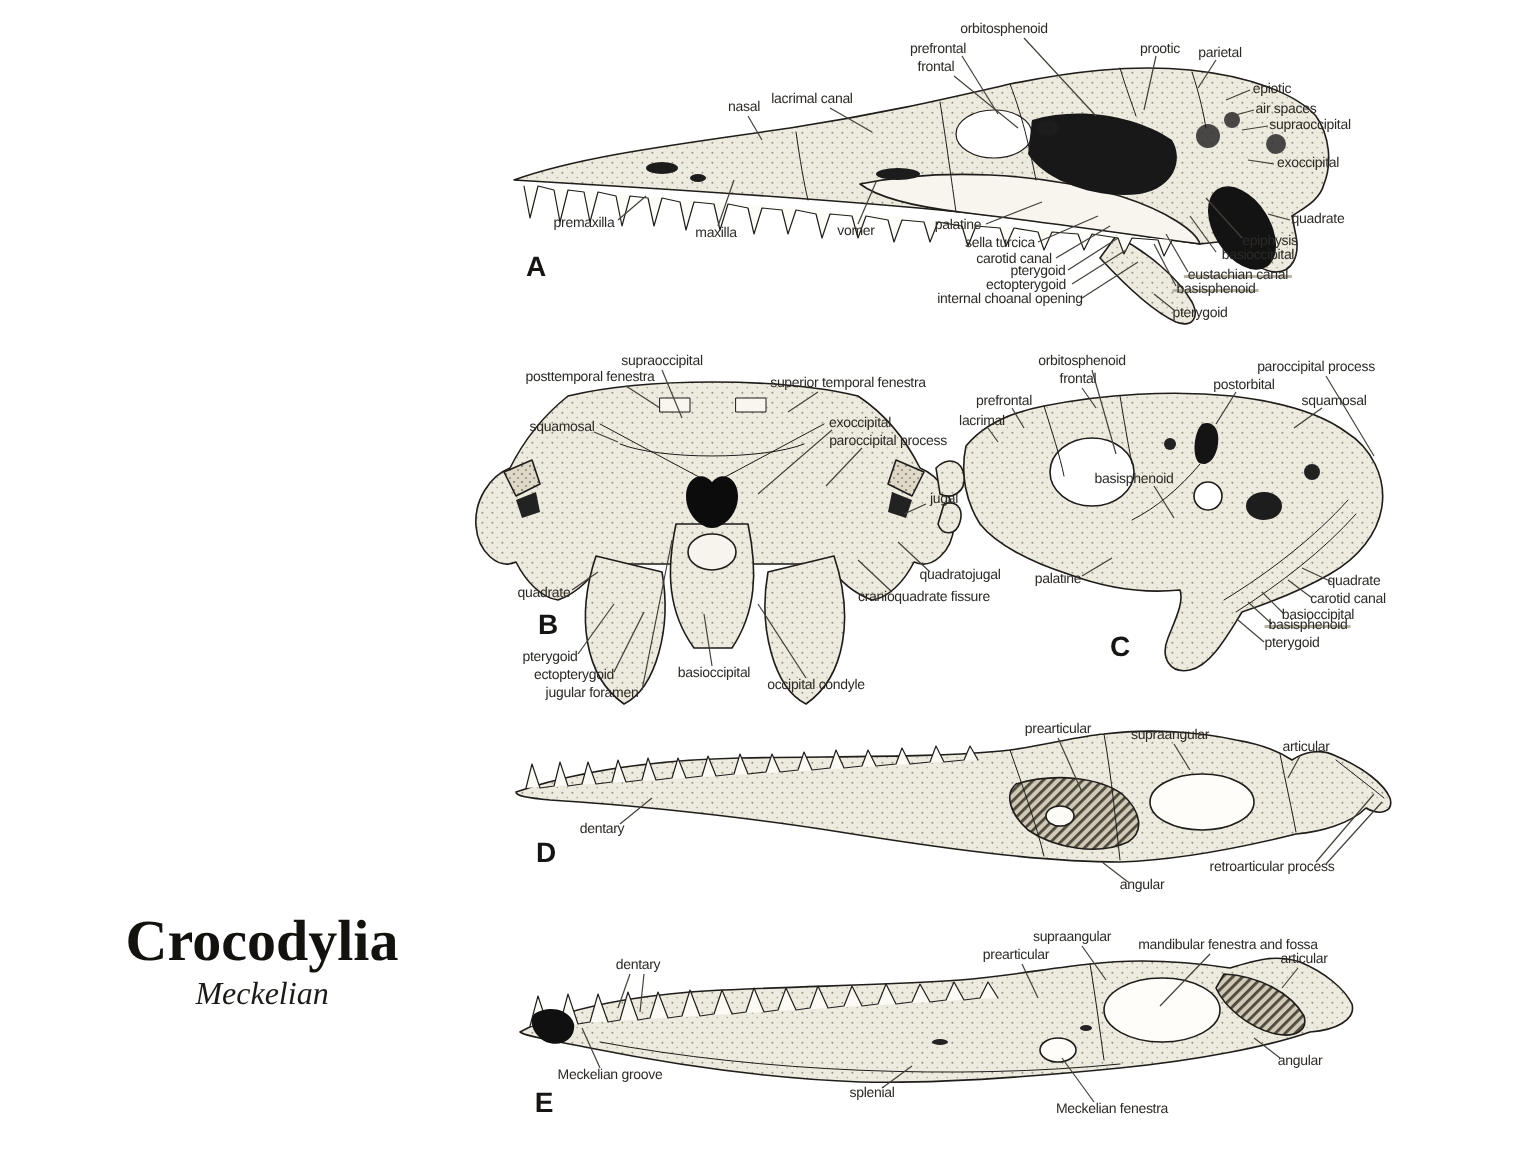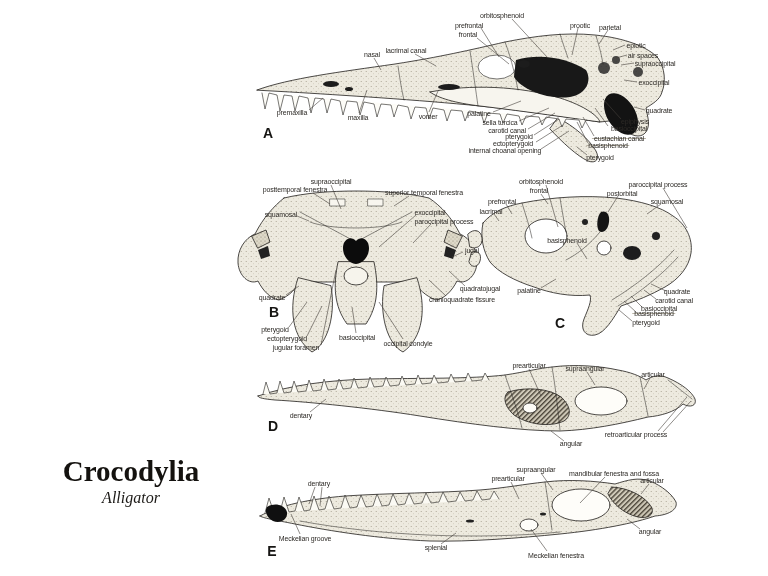"Alligator" div.title-genus { text: Alligator -> Meckelian }
